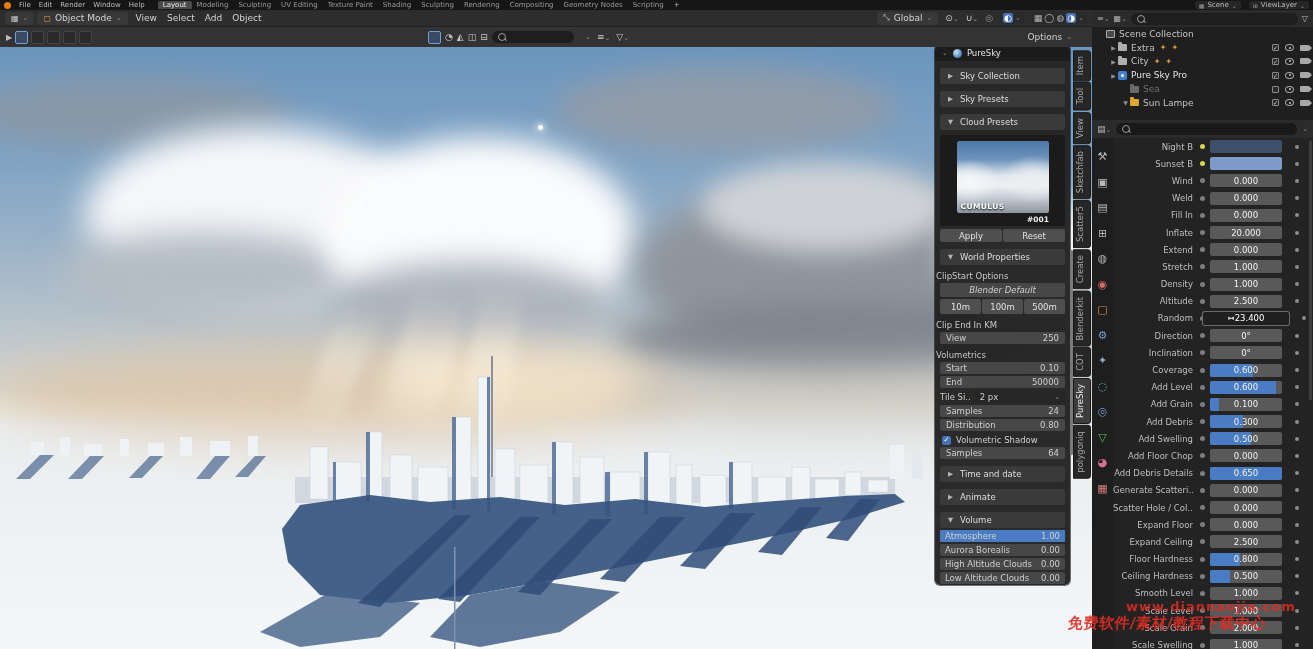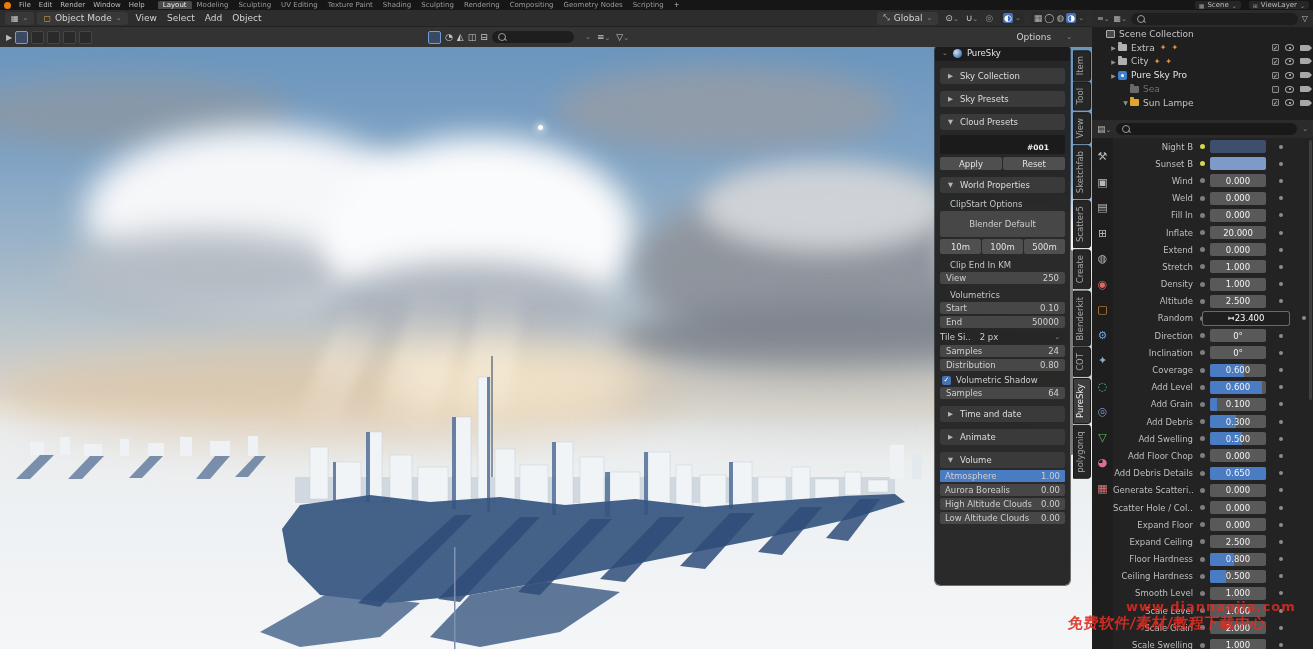"Options" .tg-options { gap: 15px -> 4px }
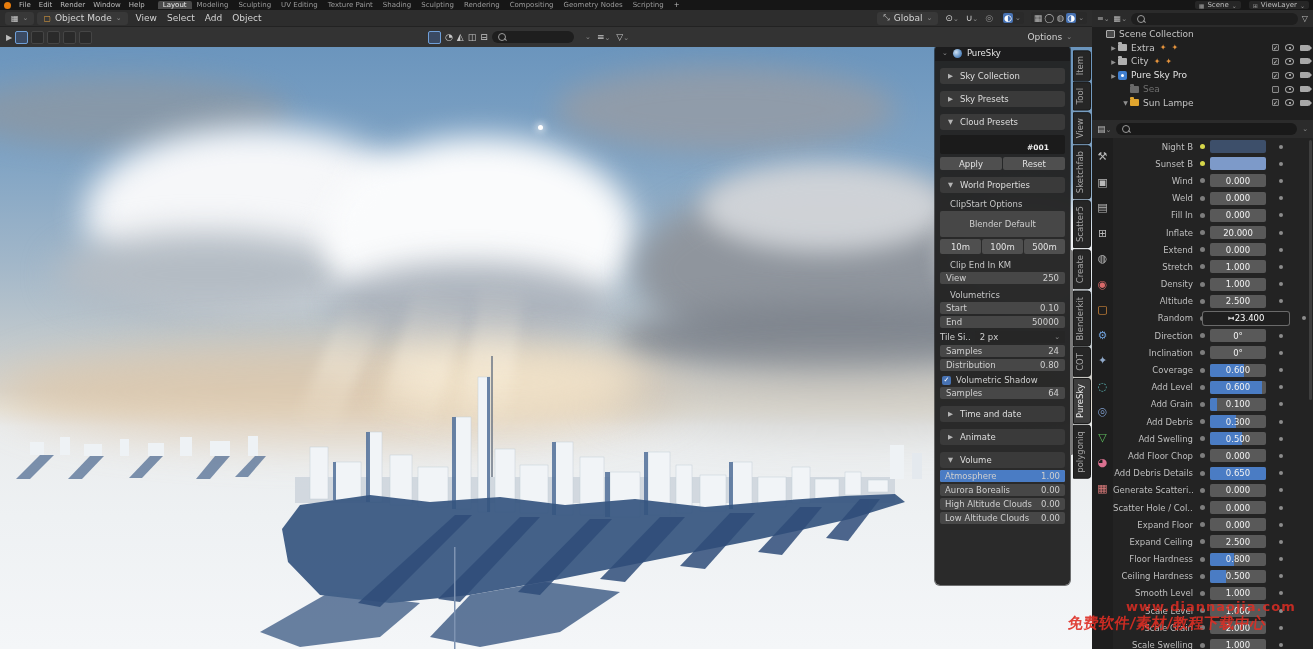"0.000" .pfield { width: 56px -> 72px }
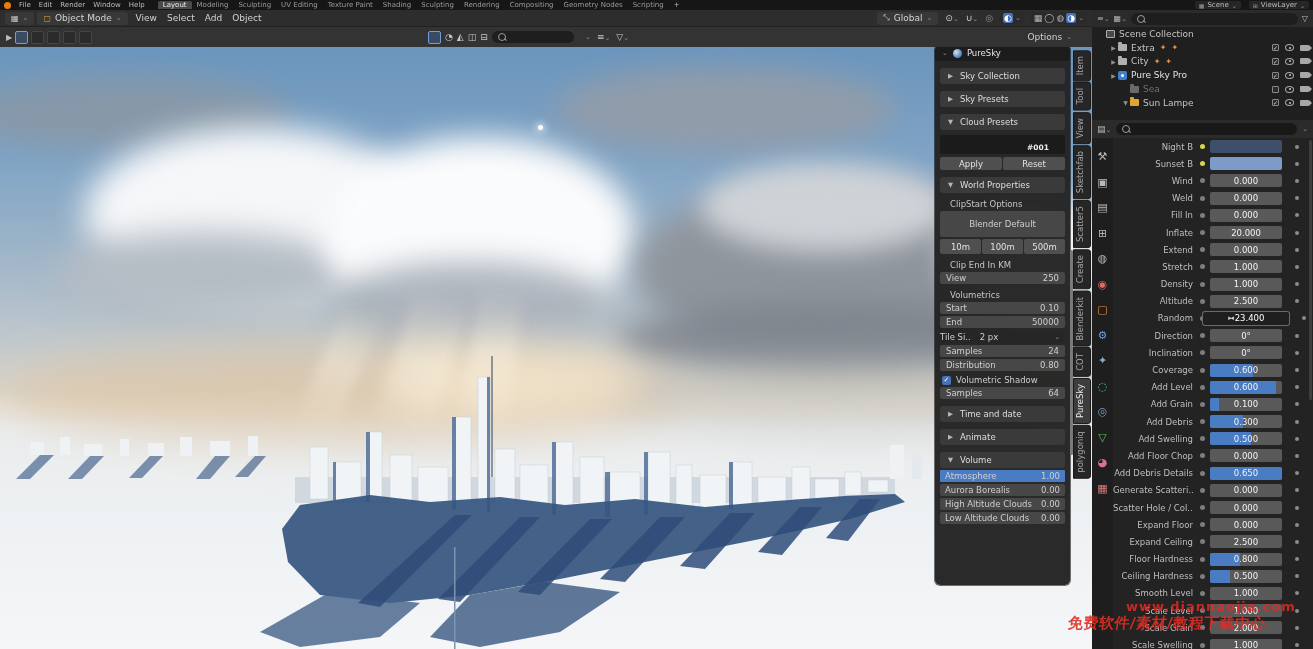"CUMULUS" div.preview { html: none -> <div> <span>CUMULUS</span> </div> }
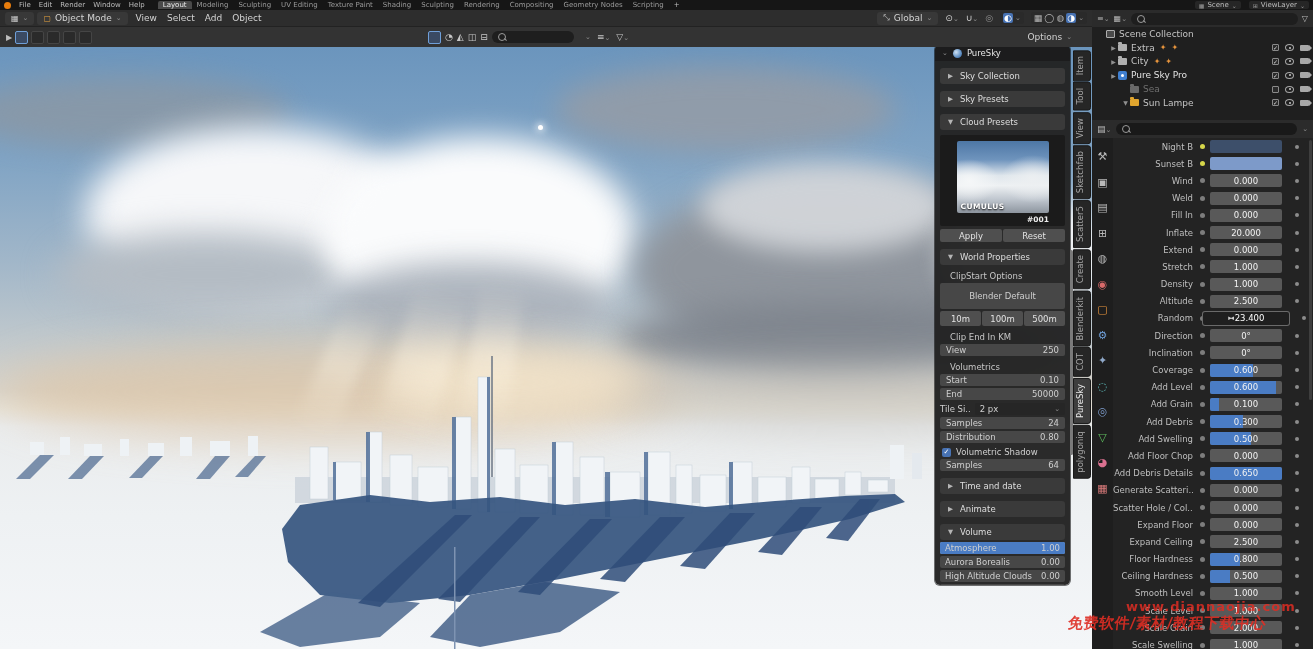"ClipStart Options" .lab { margin: 6px 7px 1px 15px -> 6px 7px 1px 1px }
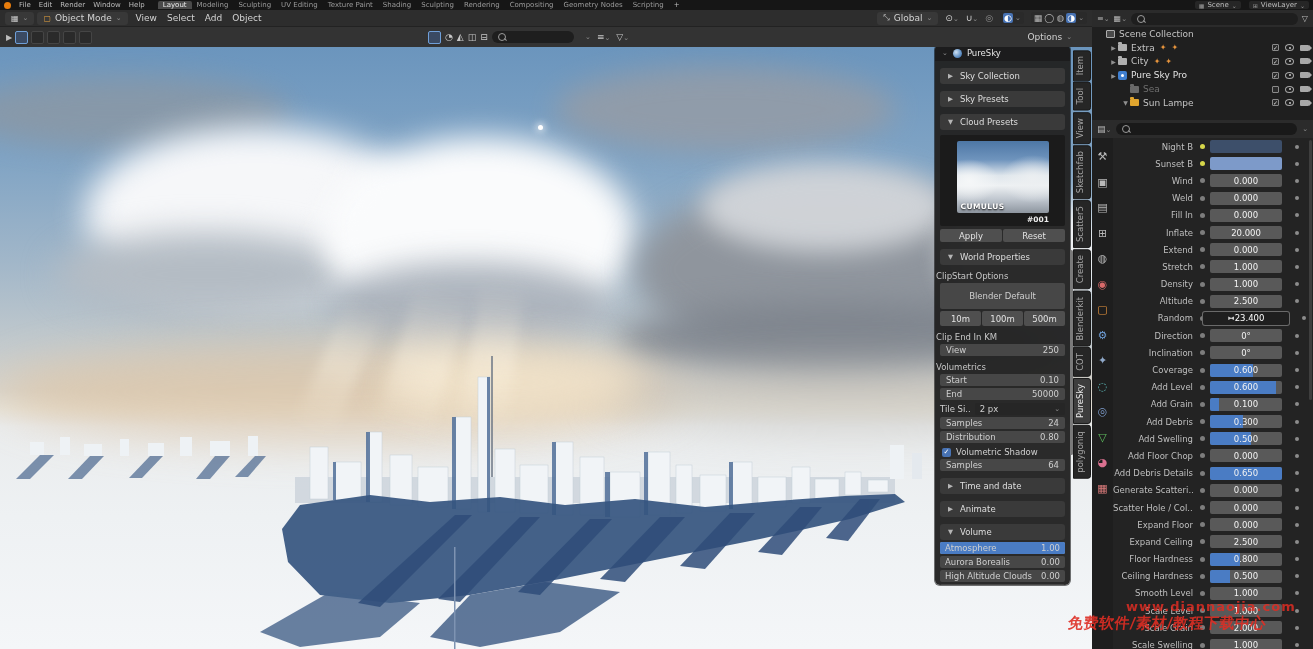"Blender Default" .wbtn { font-style: none -> italic; height: 26px -> 14px }
